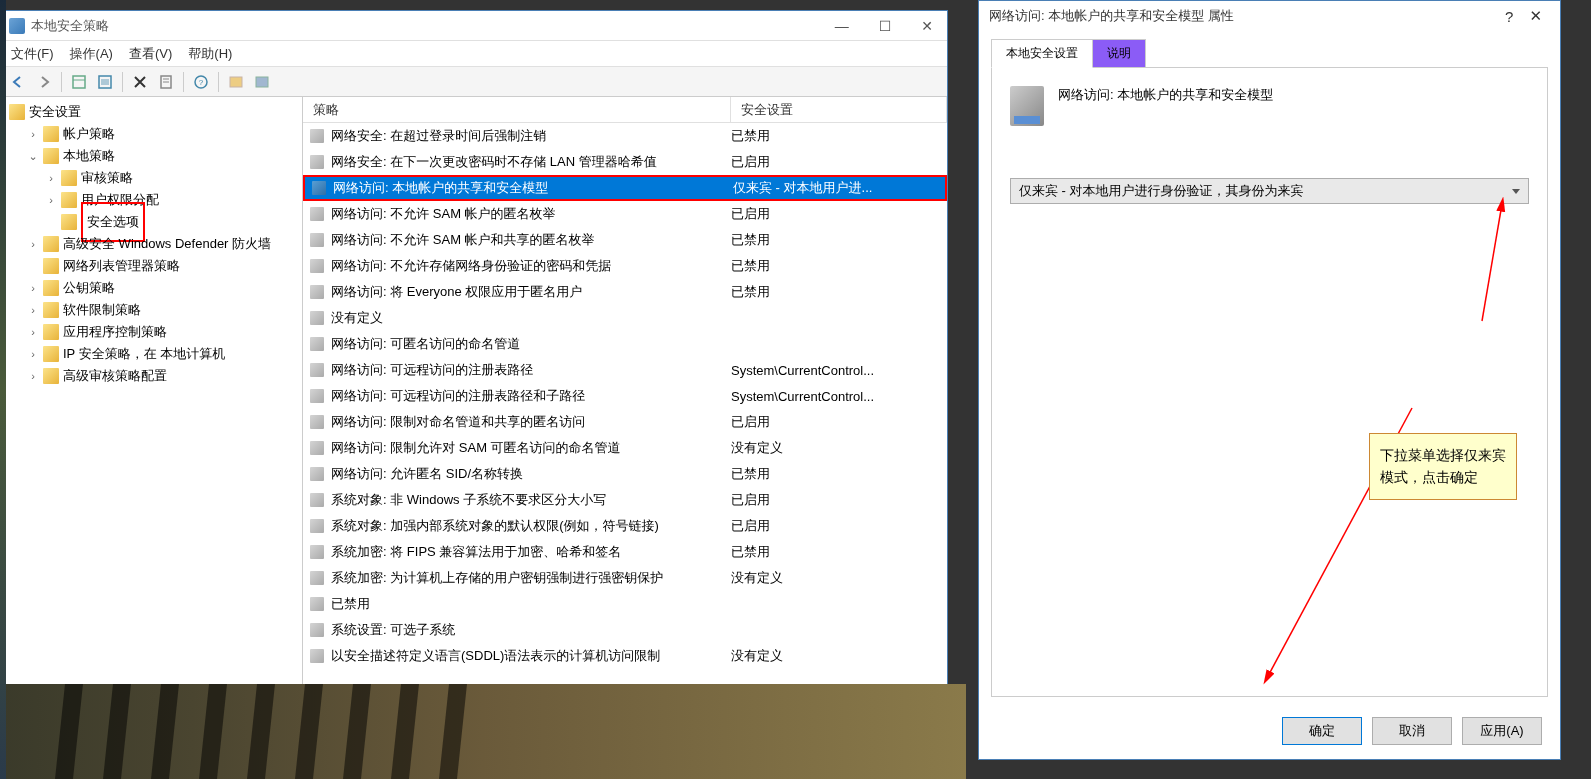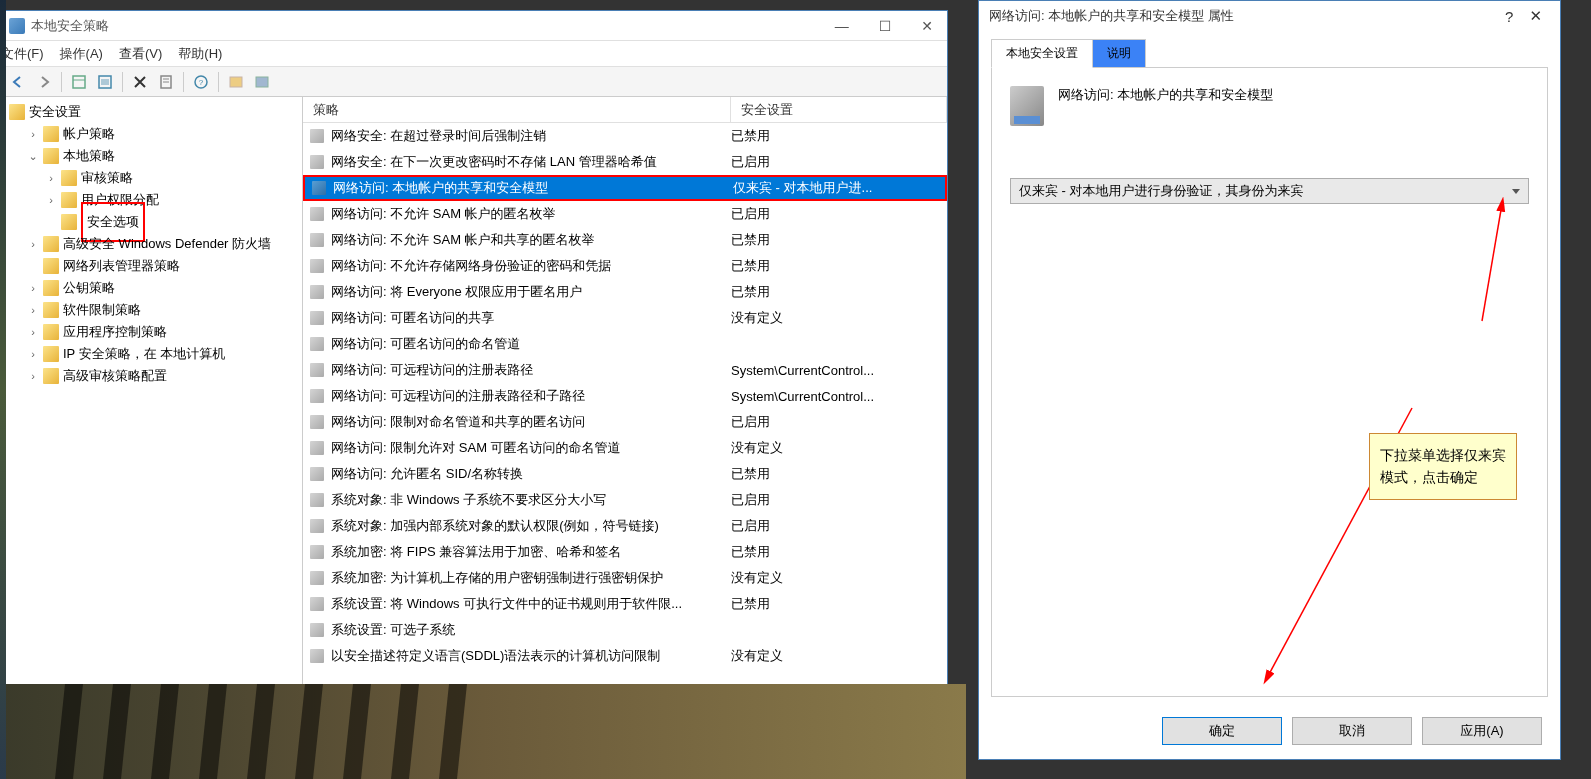"文件(F)" .menu-bar { padding: 0 0 -> 0 10px }
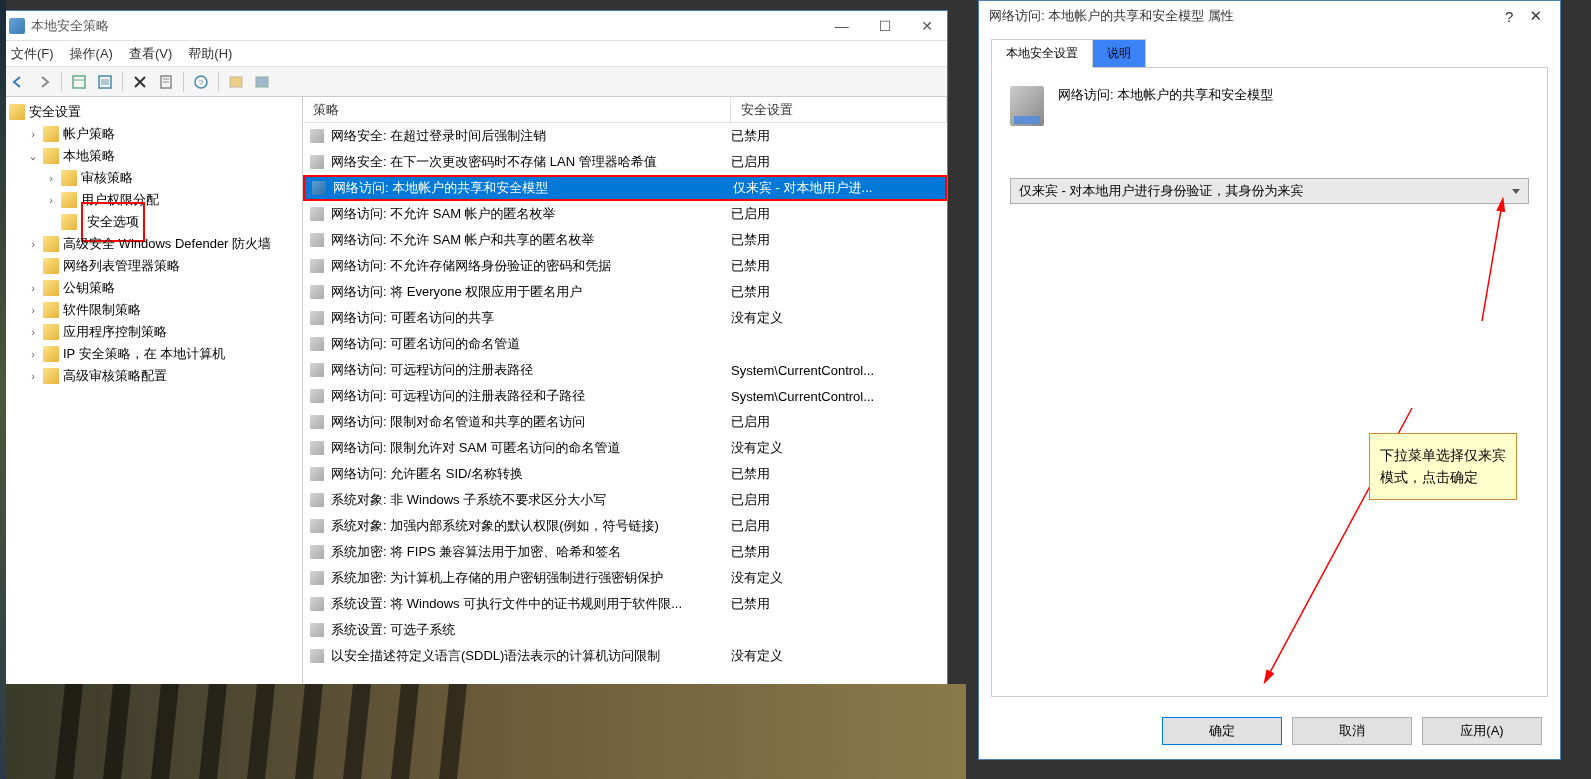"说明" .tab.inactive { background: #3b82f6 -> #8b5cf6 }
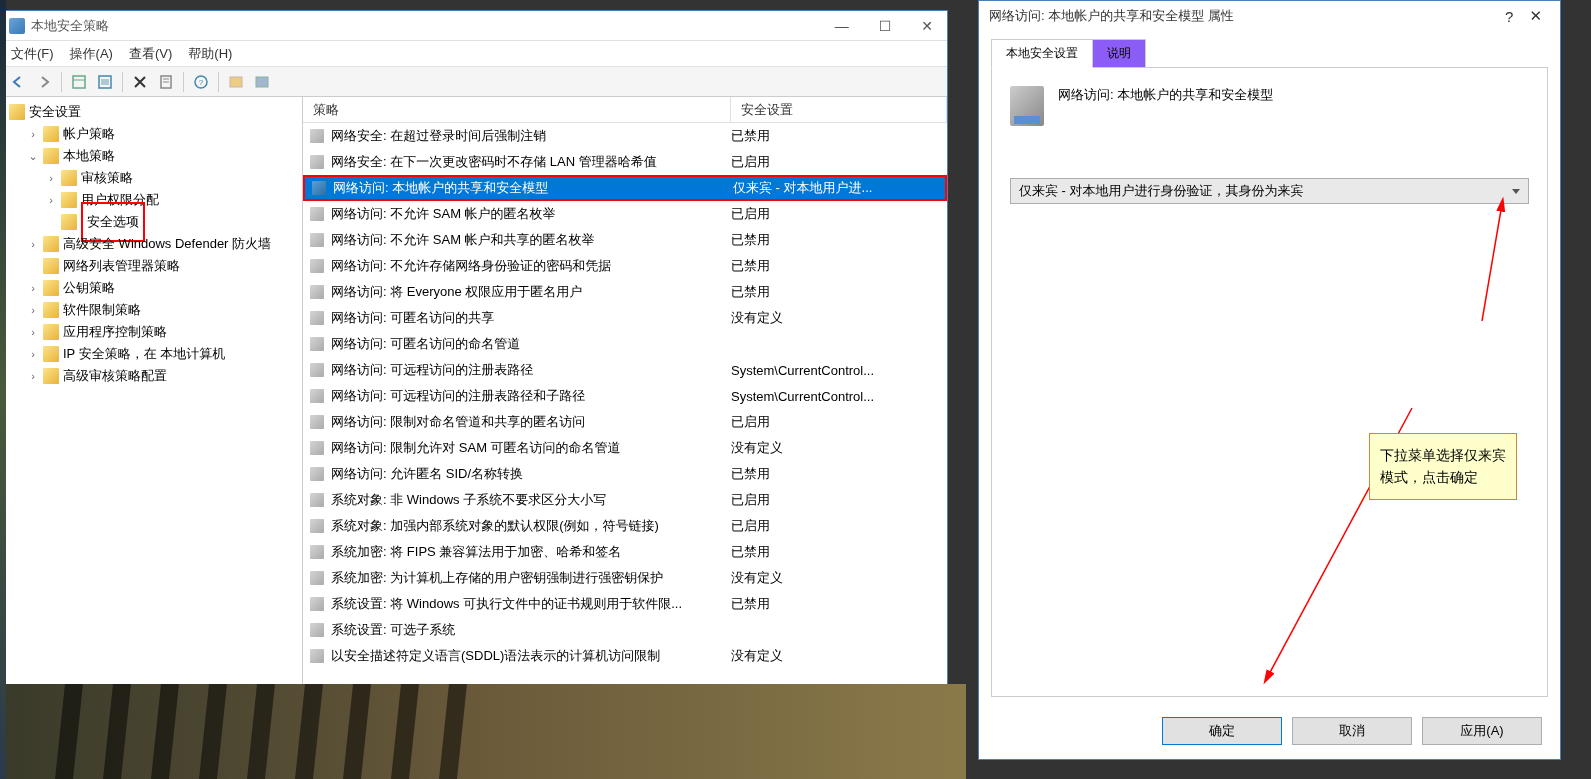"网络访问: 可匿名访问的共享" span.c1 { html: <span>网络访问: 可匿名访问的共享</span> -> none }
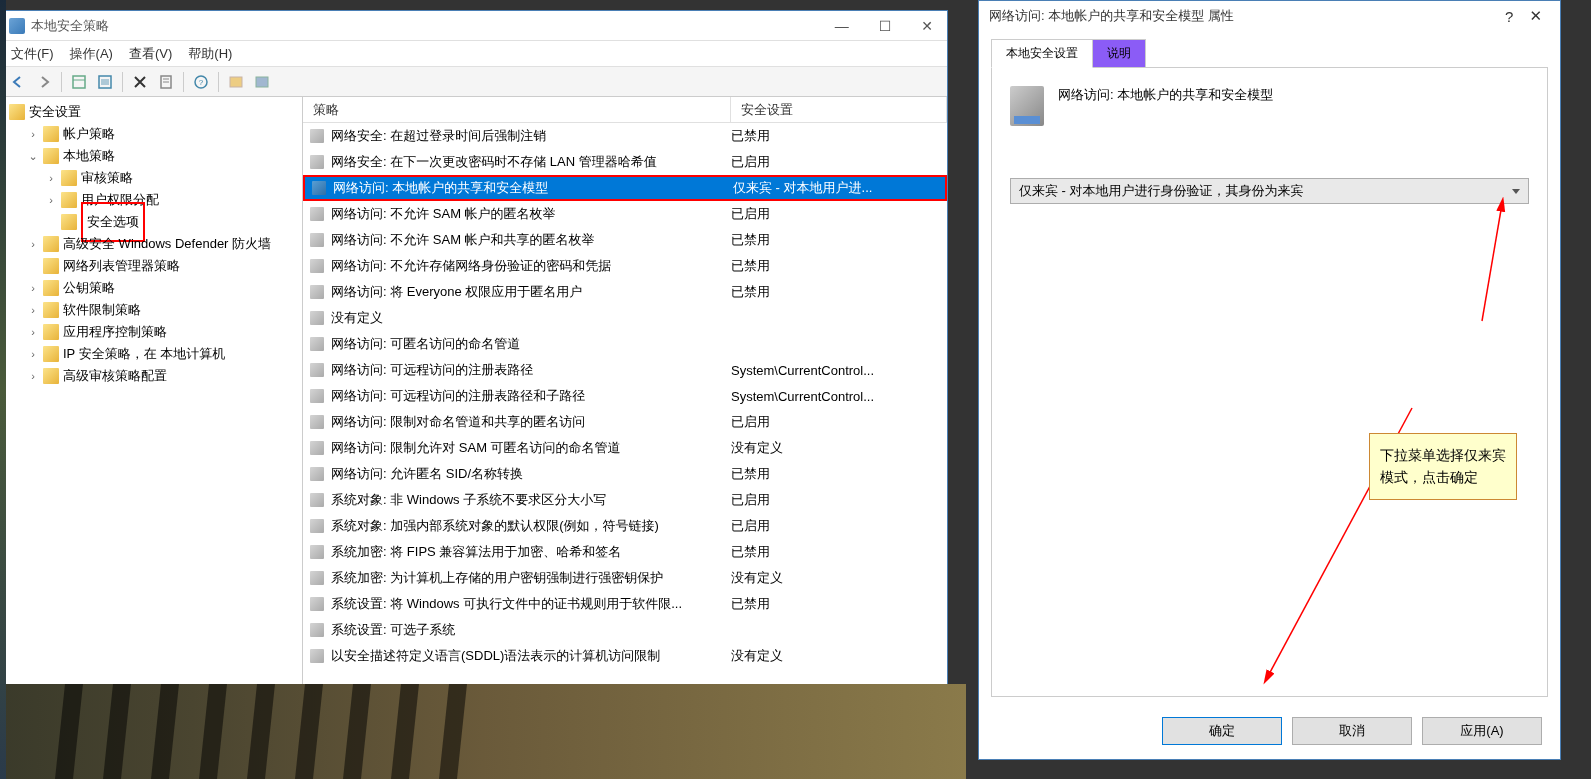"系统设置: 将 Windows 可执行文件中的证书规则用于软件限..." span.c1 { html: <span>系统设置: 将 Windows 可执行文件中的证书规则用于软件限...</span> -> none }
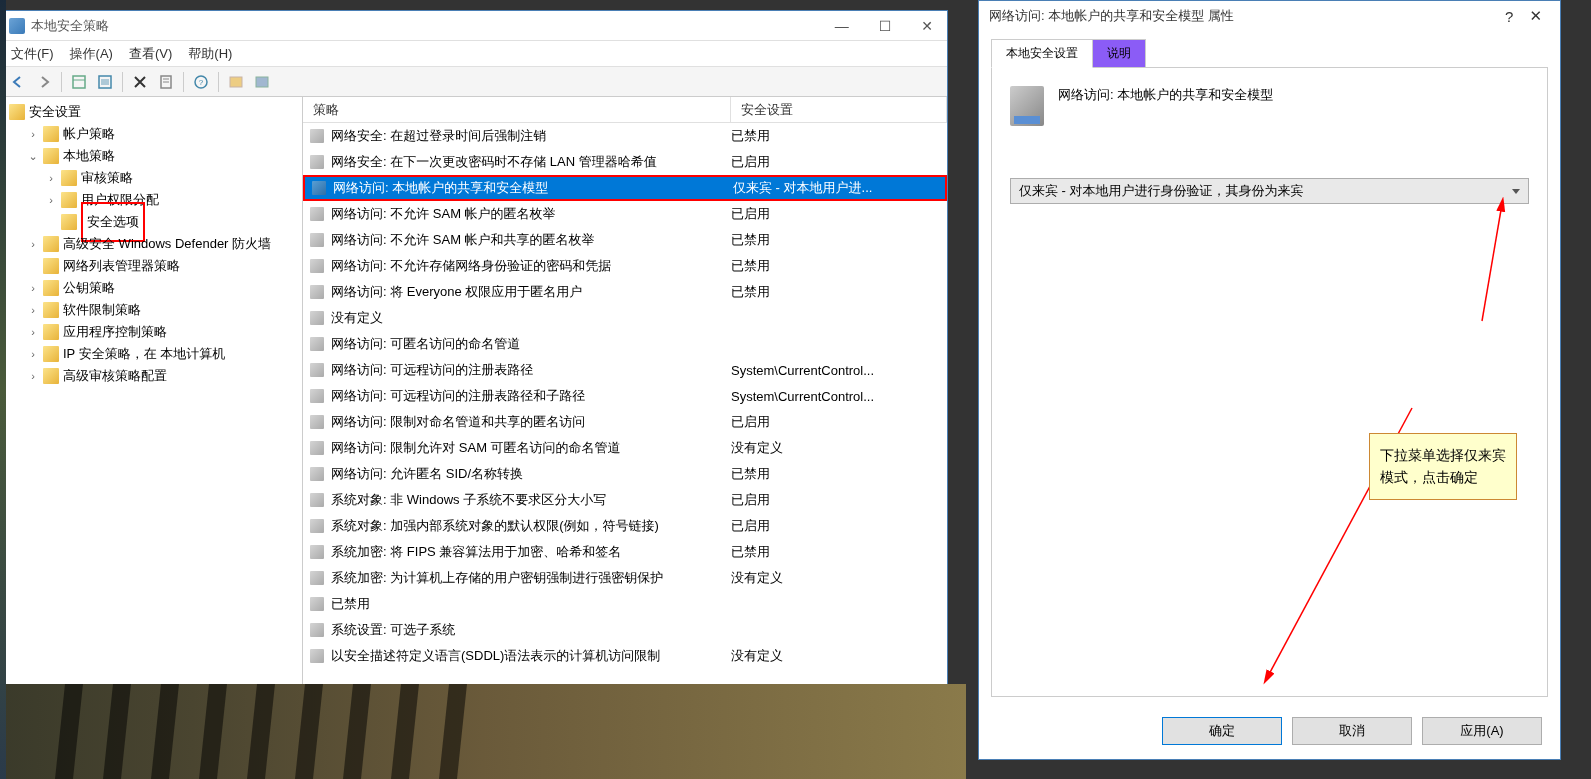"确定" .btn { width: 120px -> 80px }
